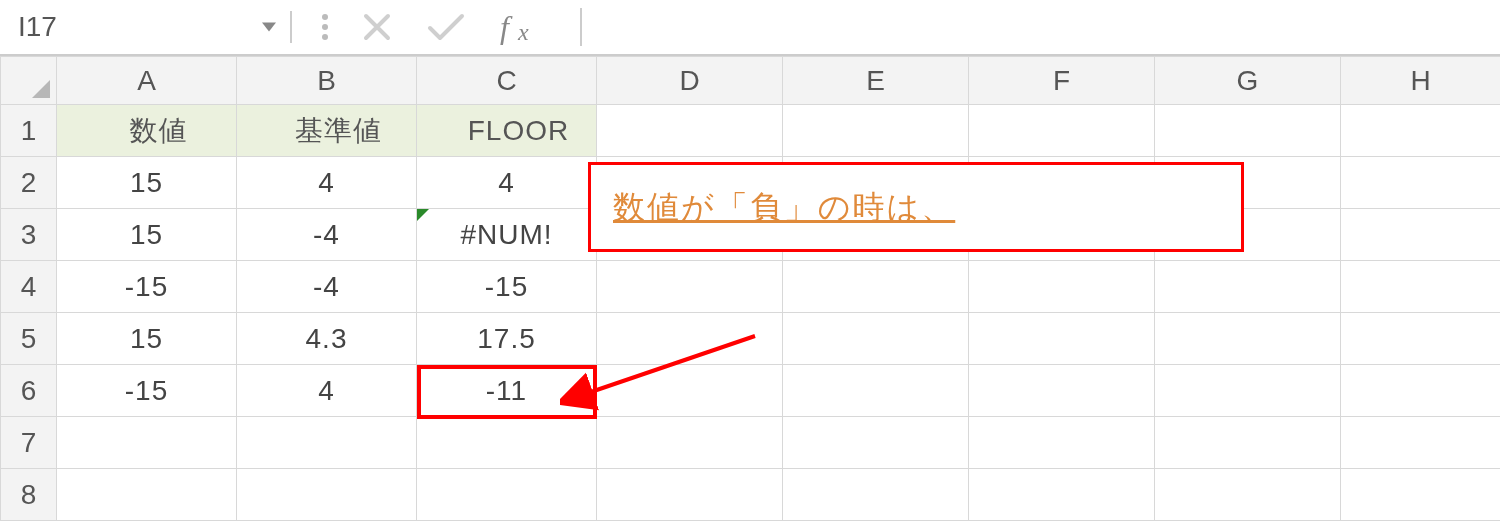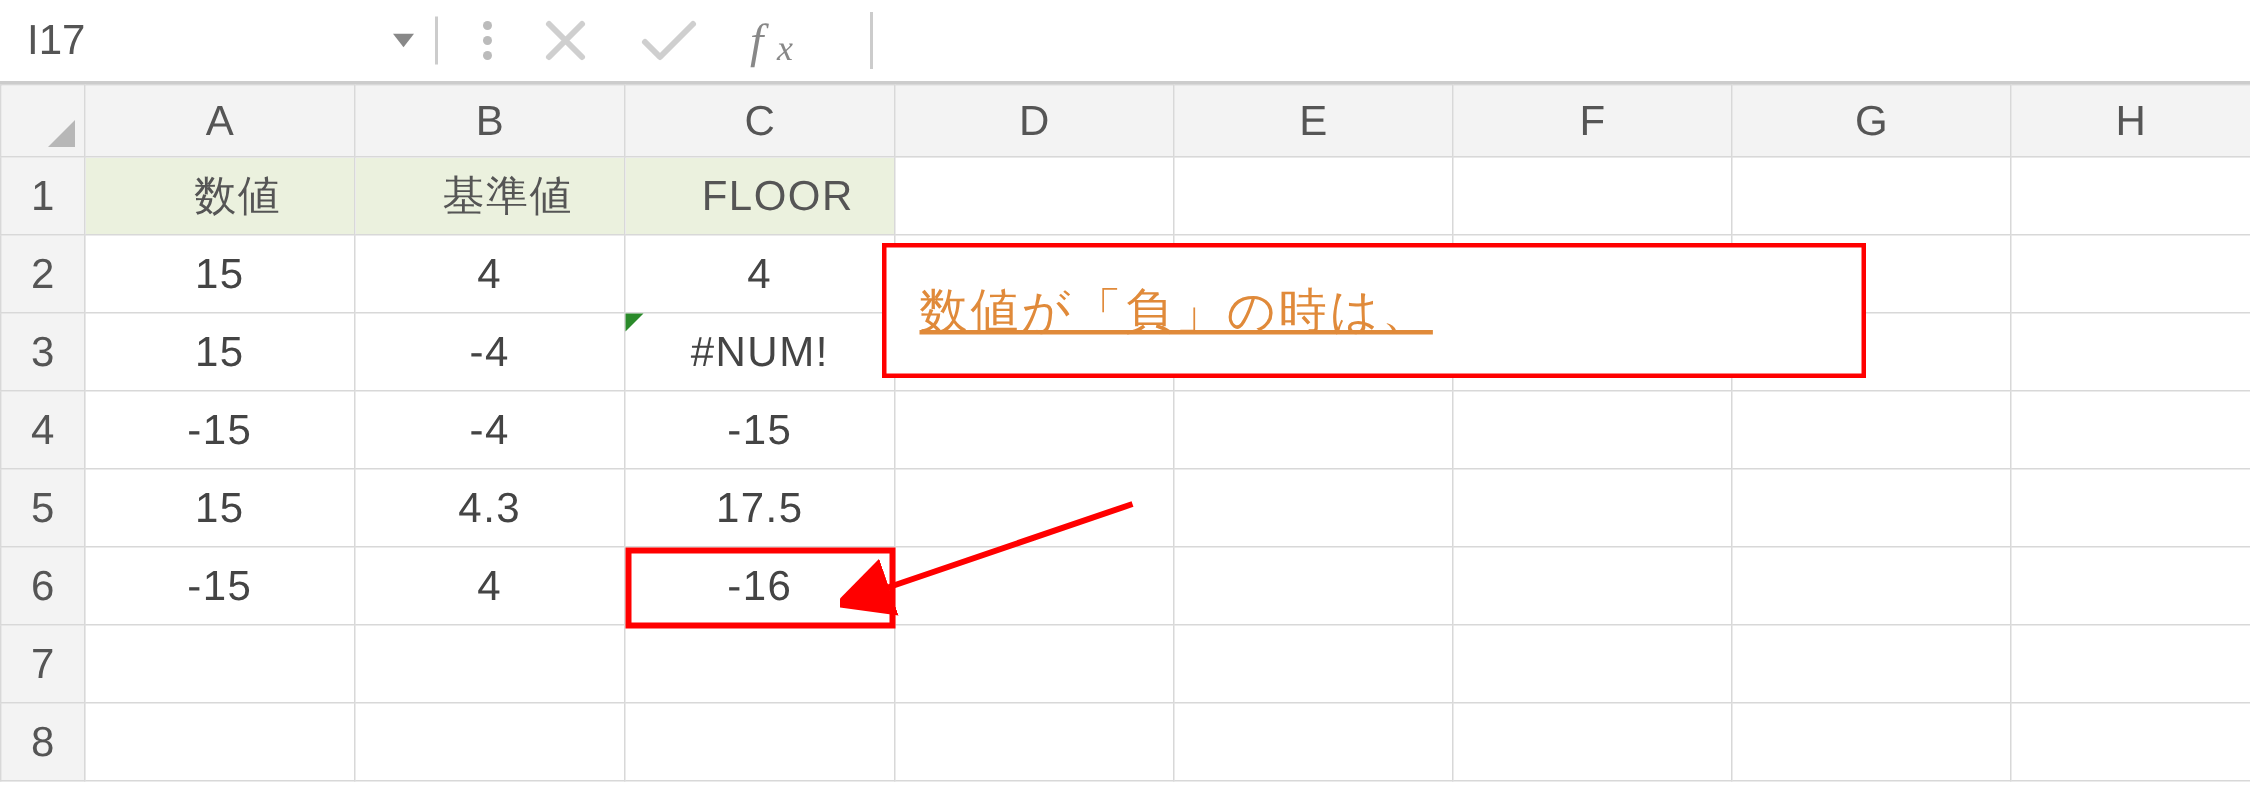"-16" span { text: -16 -> -11 }
